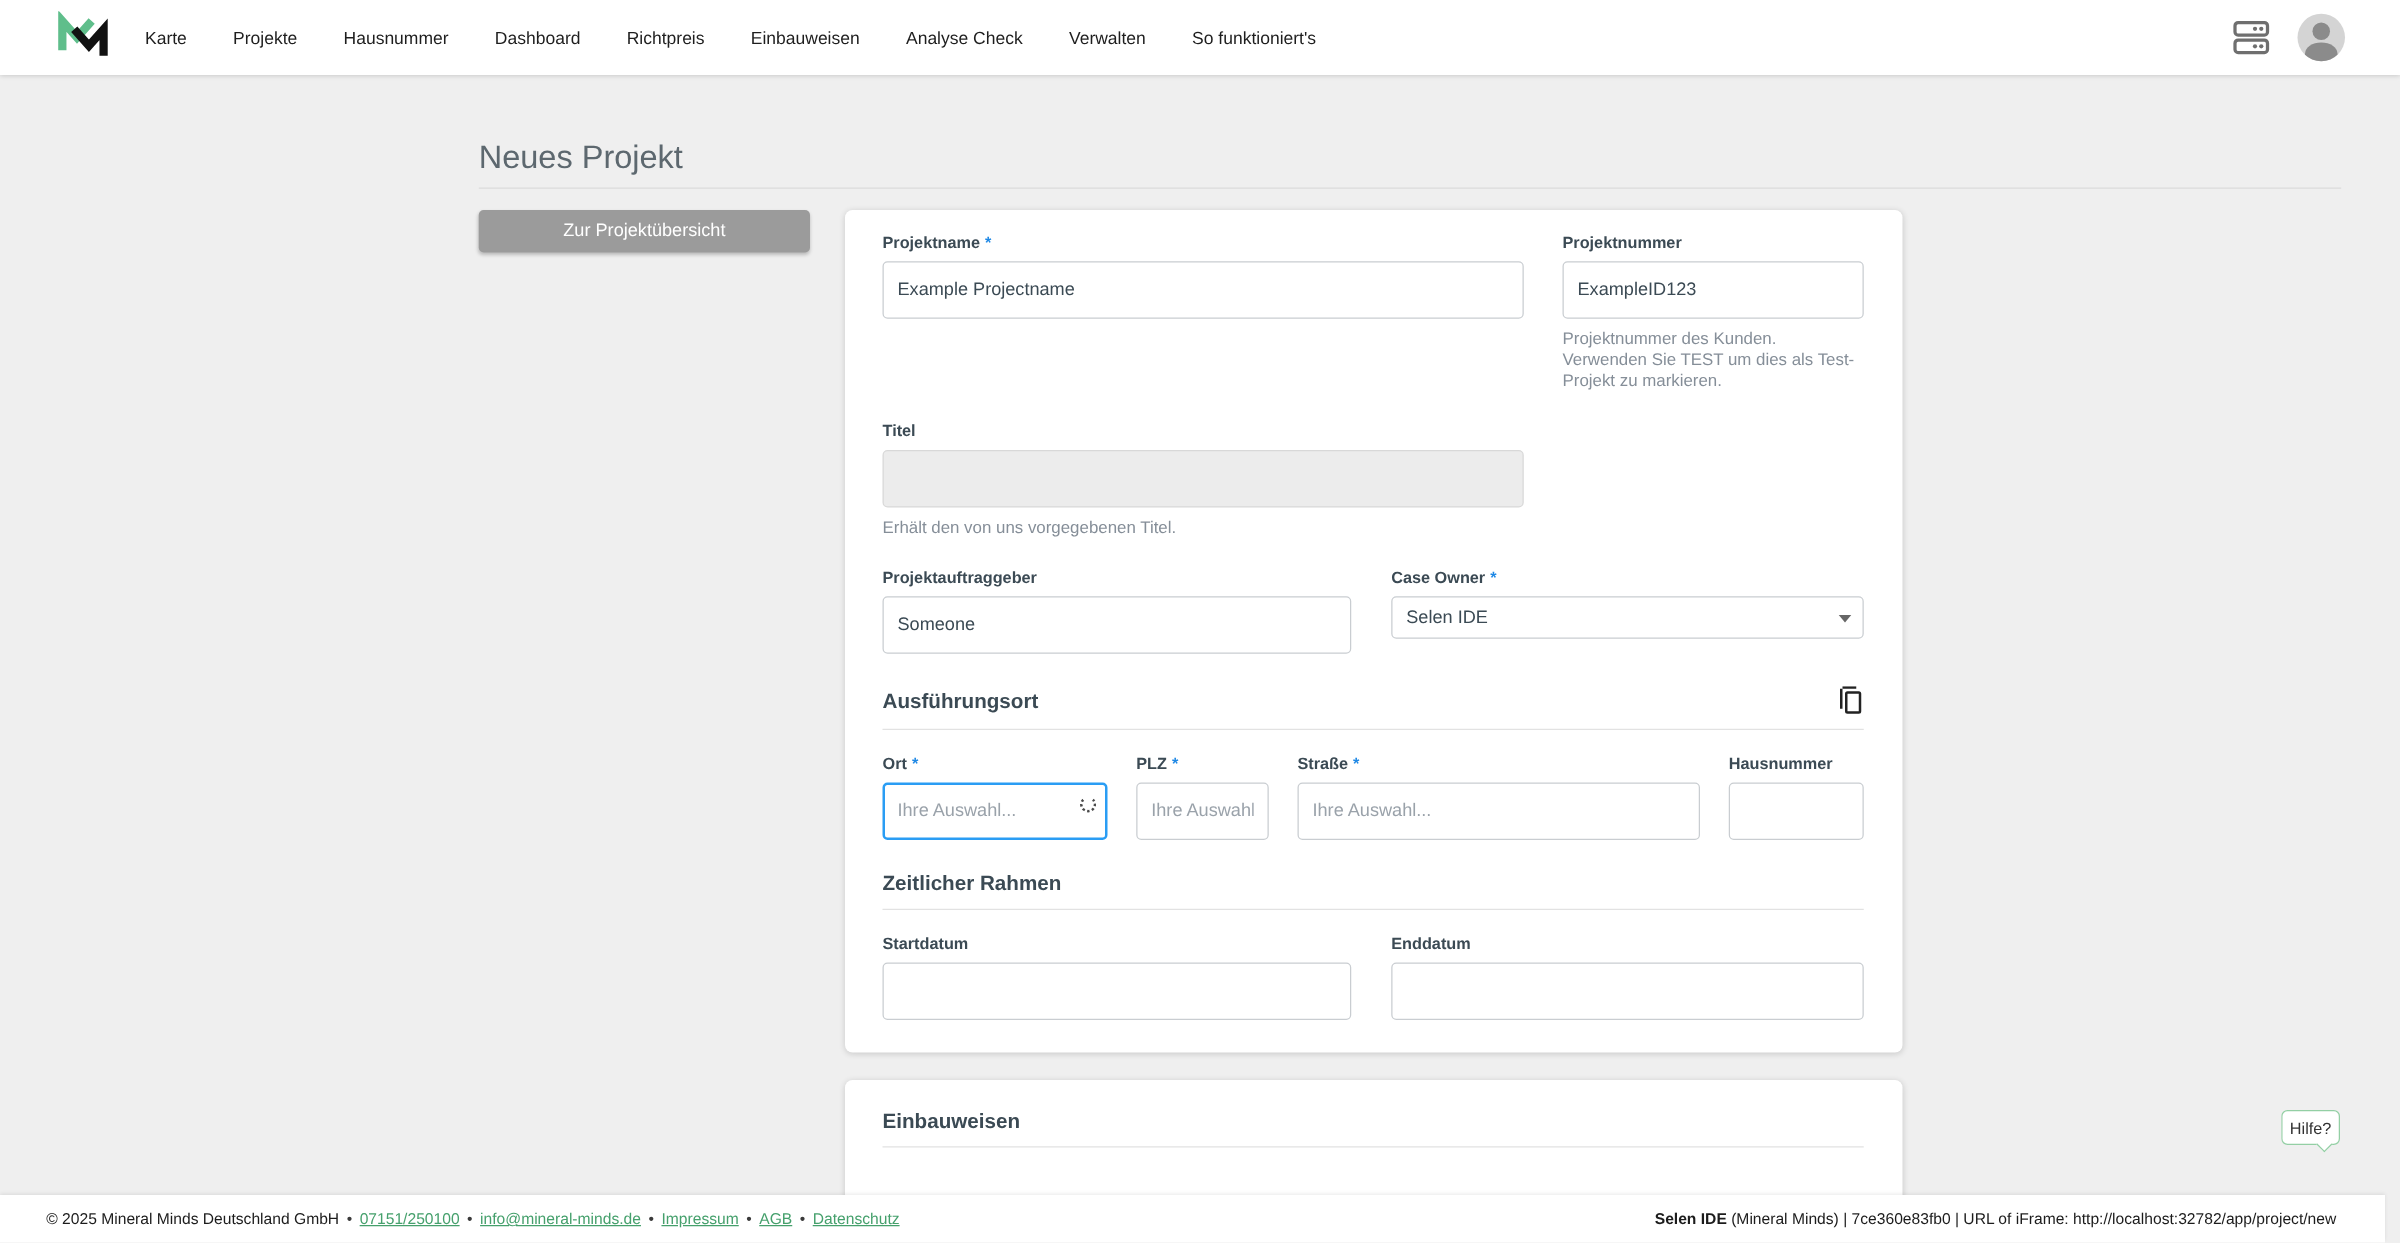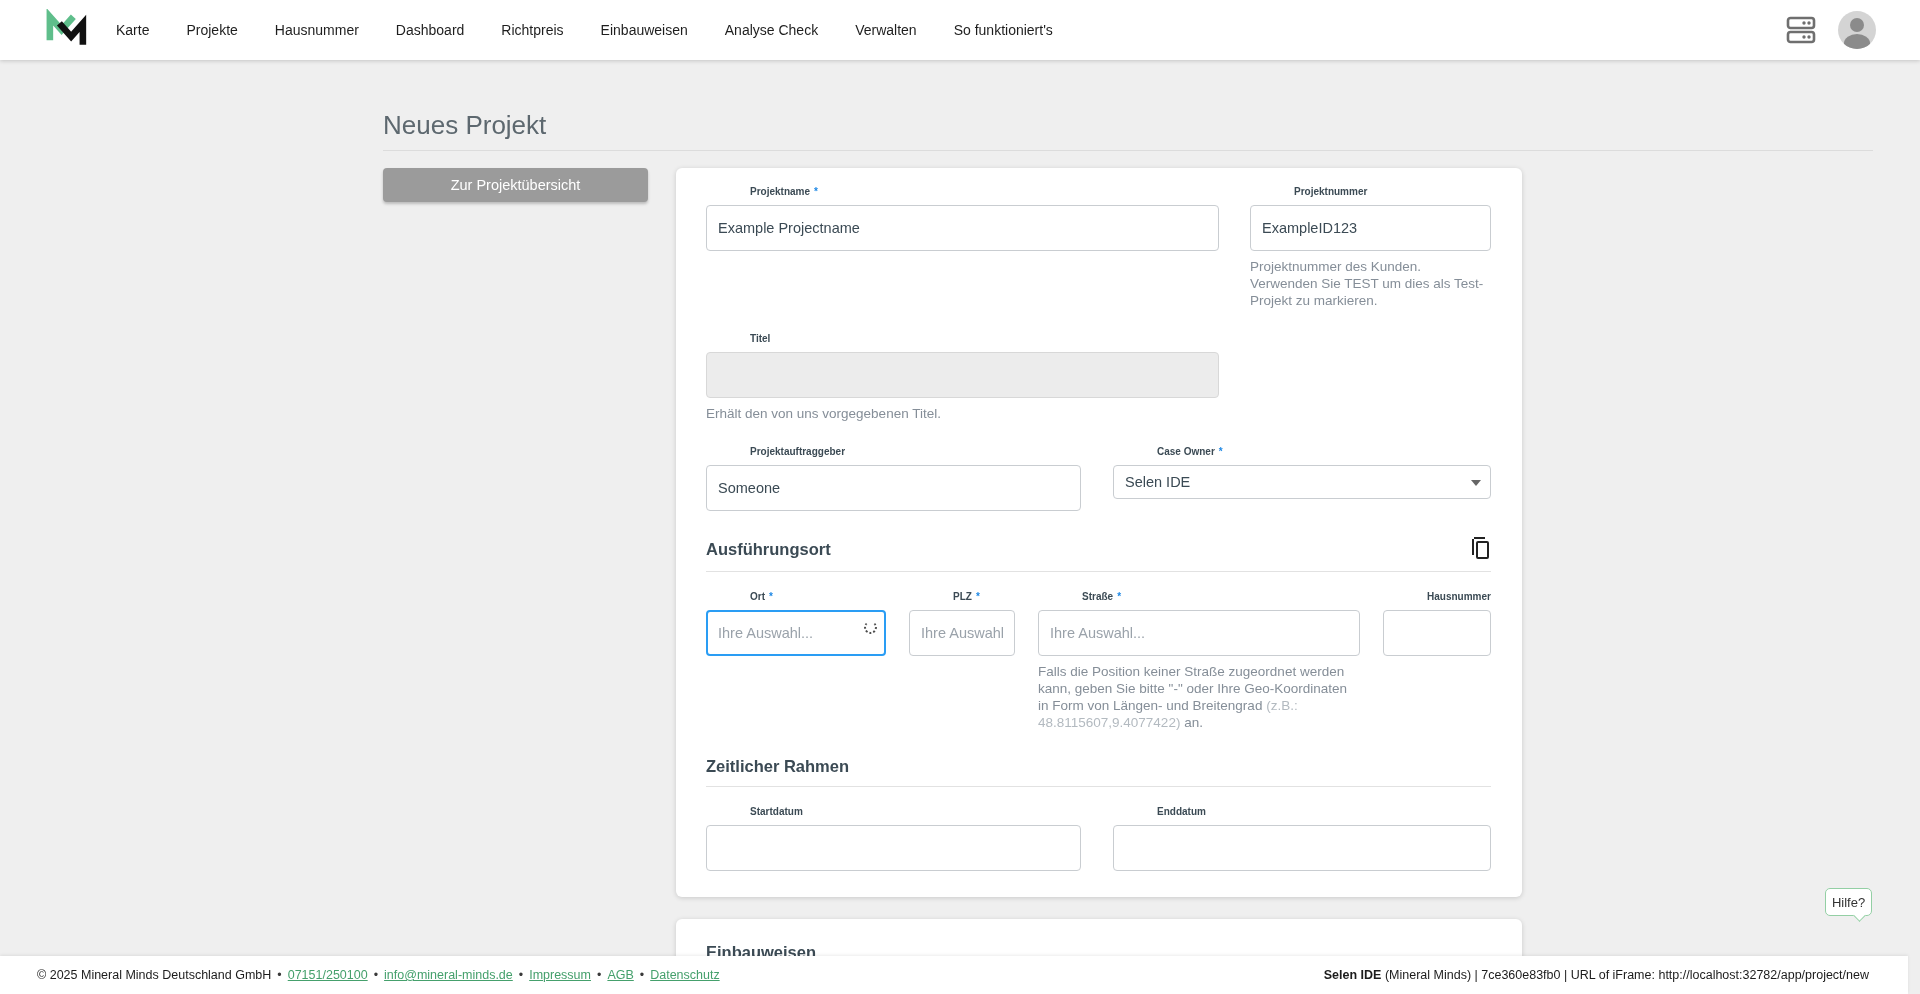"Projektname *" .lbl { font-size: 10px -> 13px; margin-left: 44px -> none }
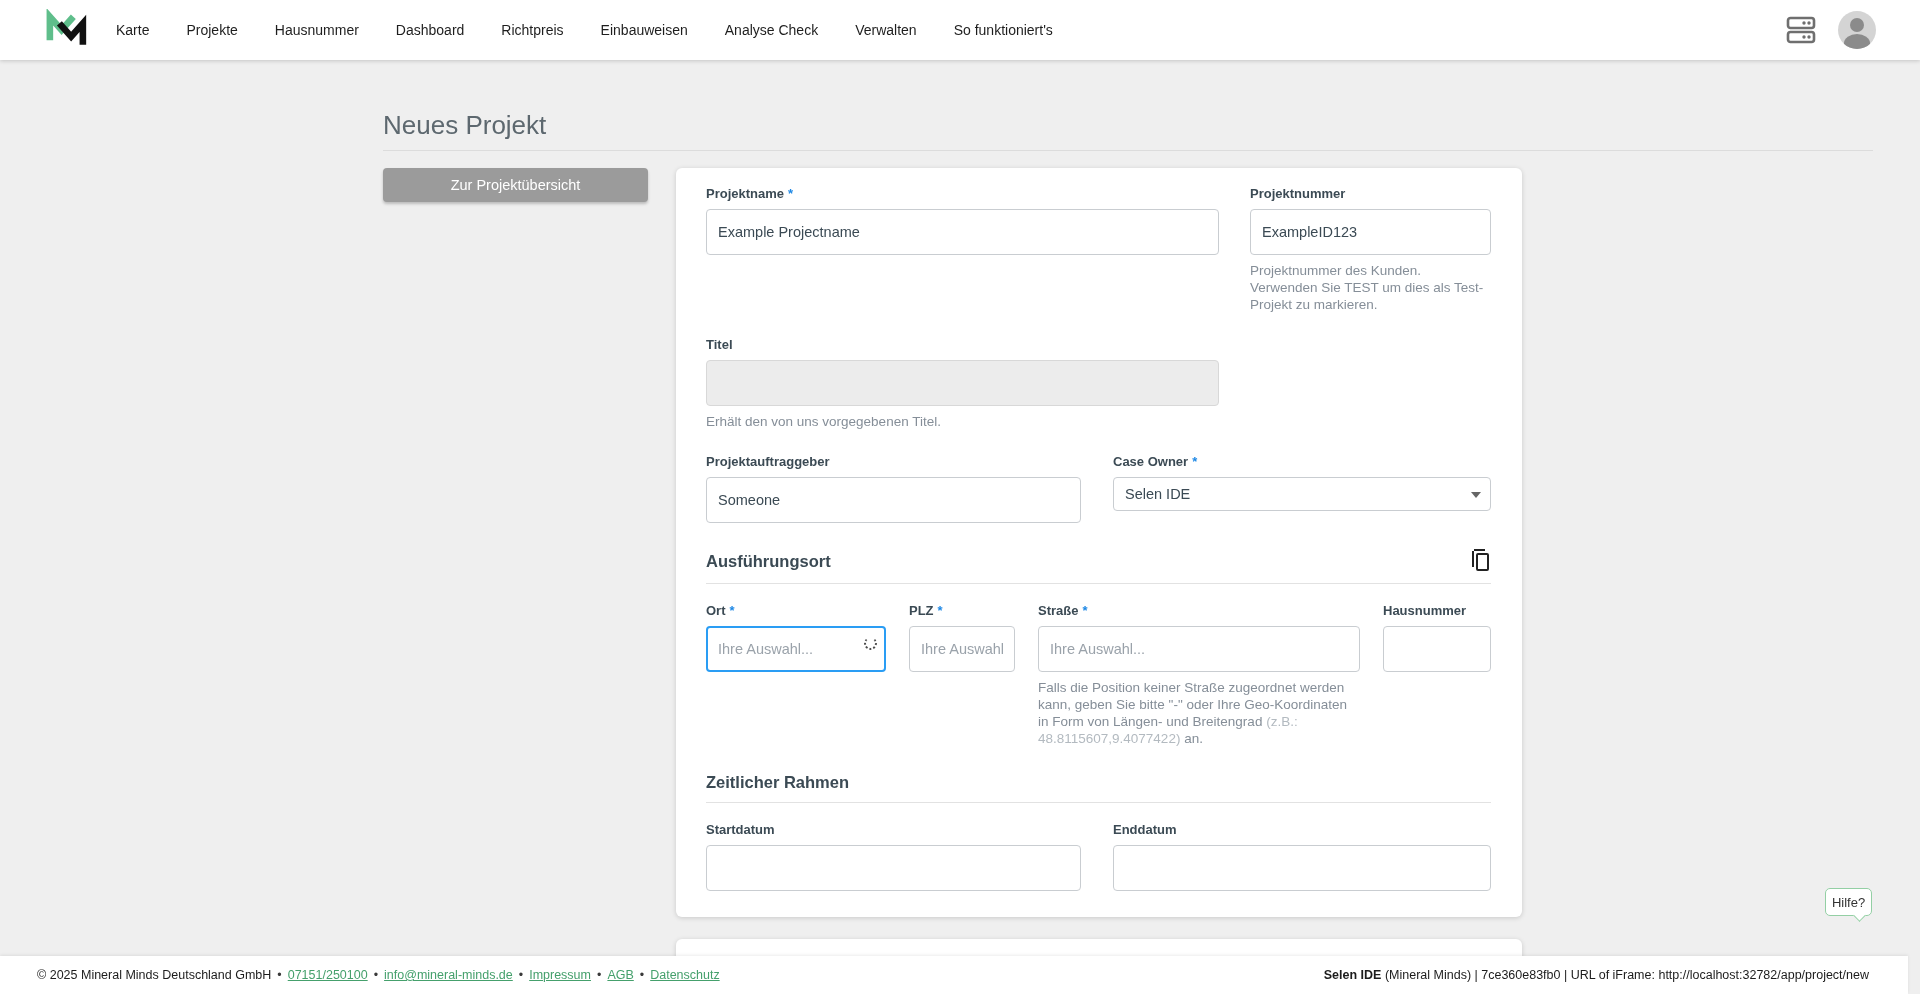"Falls die Position keiner Straße" div.hint { html: <div><span>Falls die Position keiner Straße zugeordnet werden kann, geben Sie bitte "-" oder Ihre Geo-Koordinaten in Form von Längen- und Breitengrad </span><span>(z.B.: 48.8115607,9.4077422)</span><span> an.</span></div> -> none }
